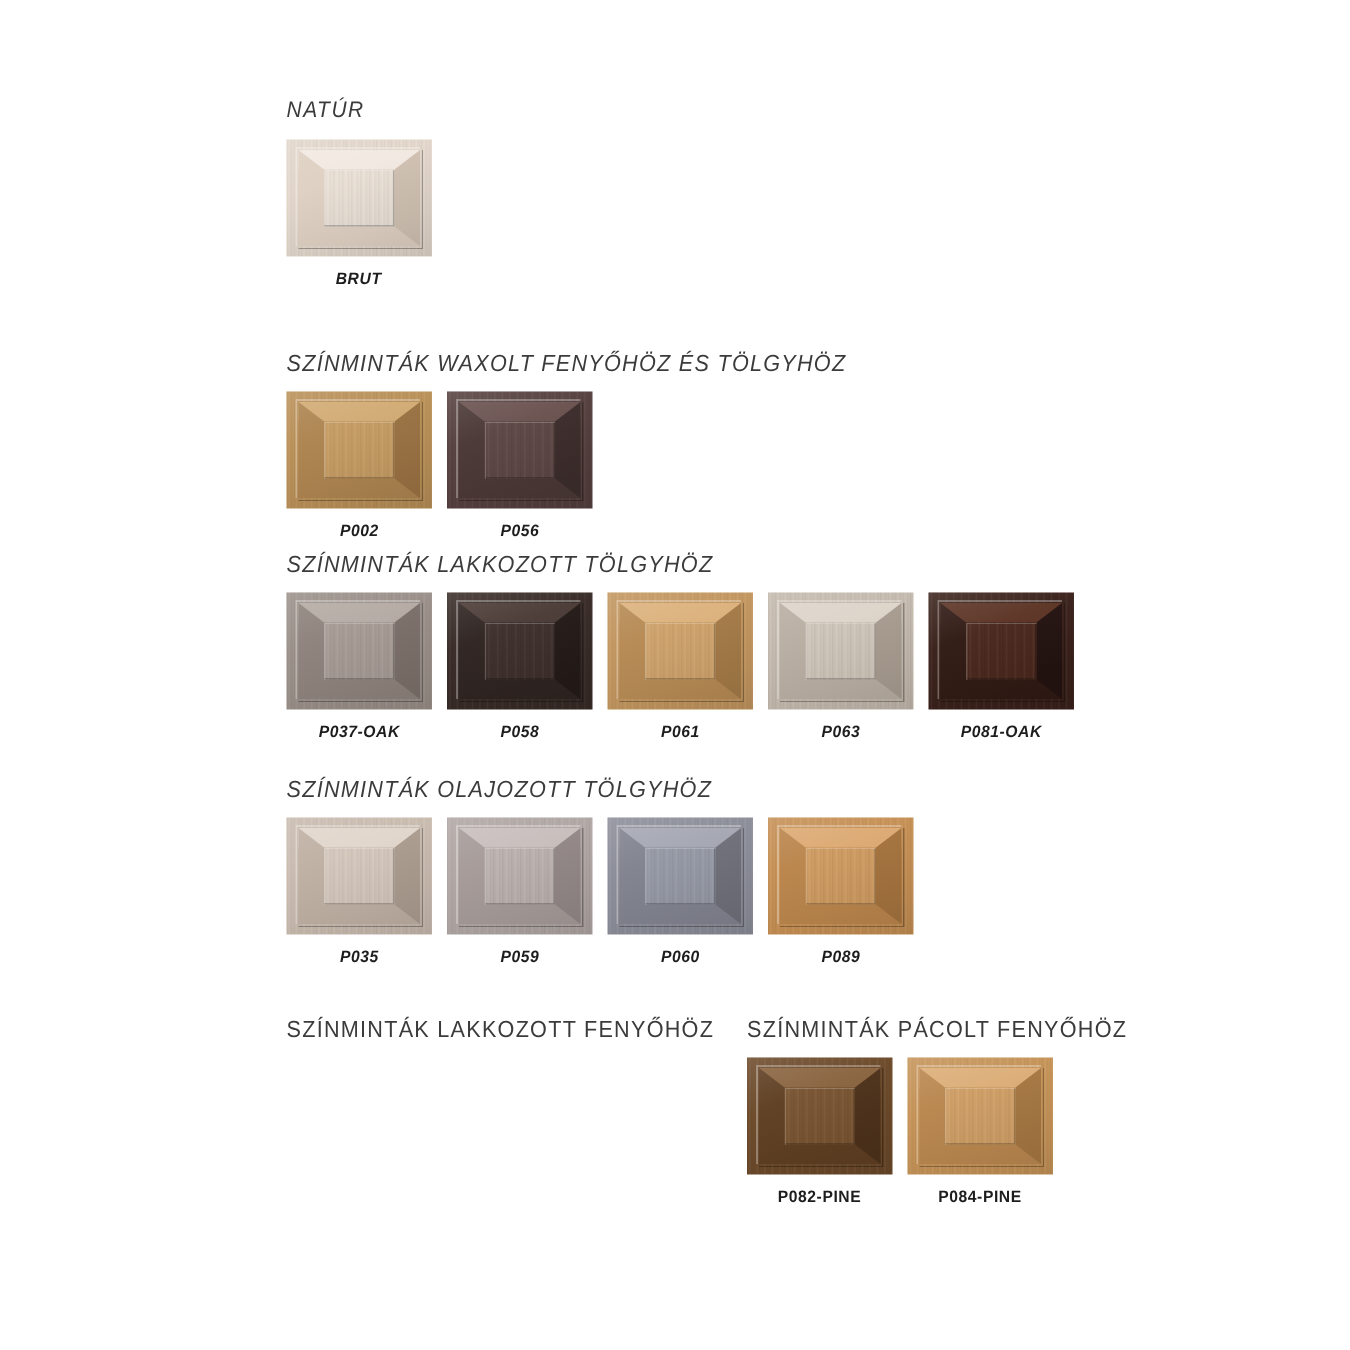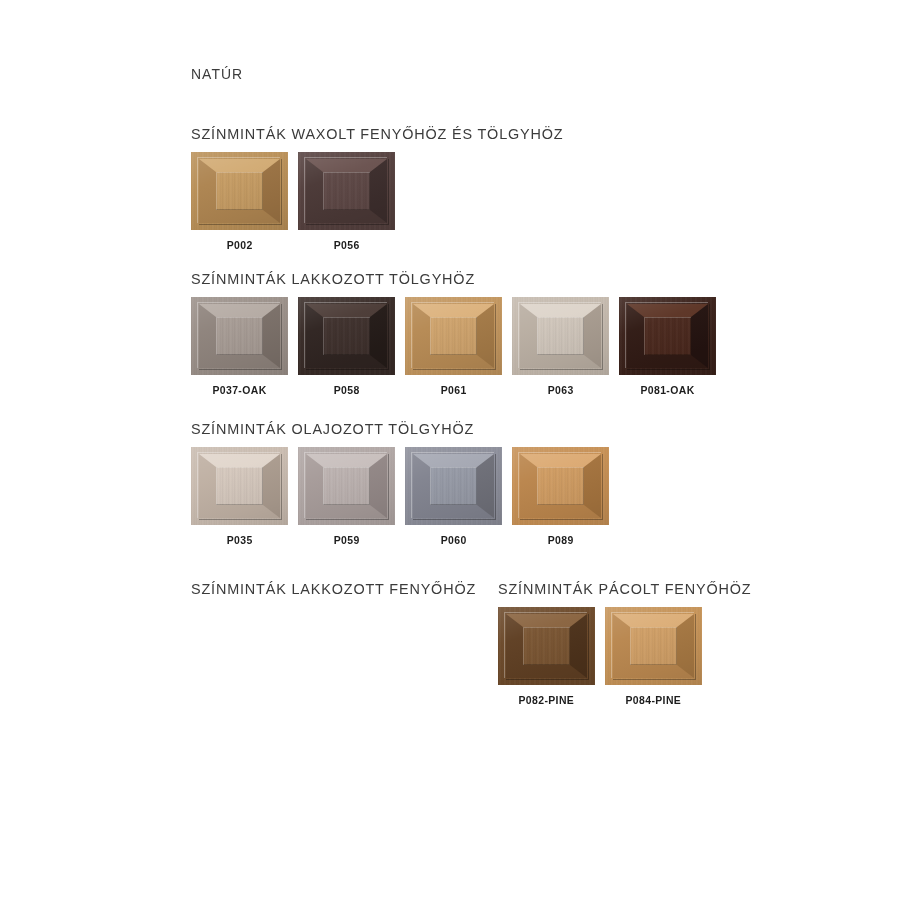"NATÚR" .section { font-style: none -> italic }
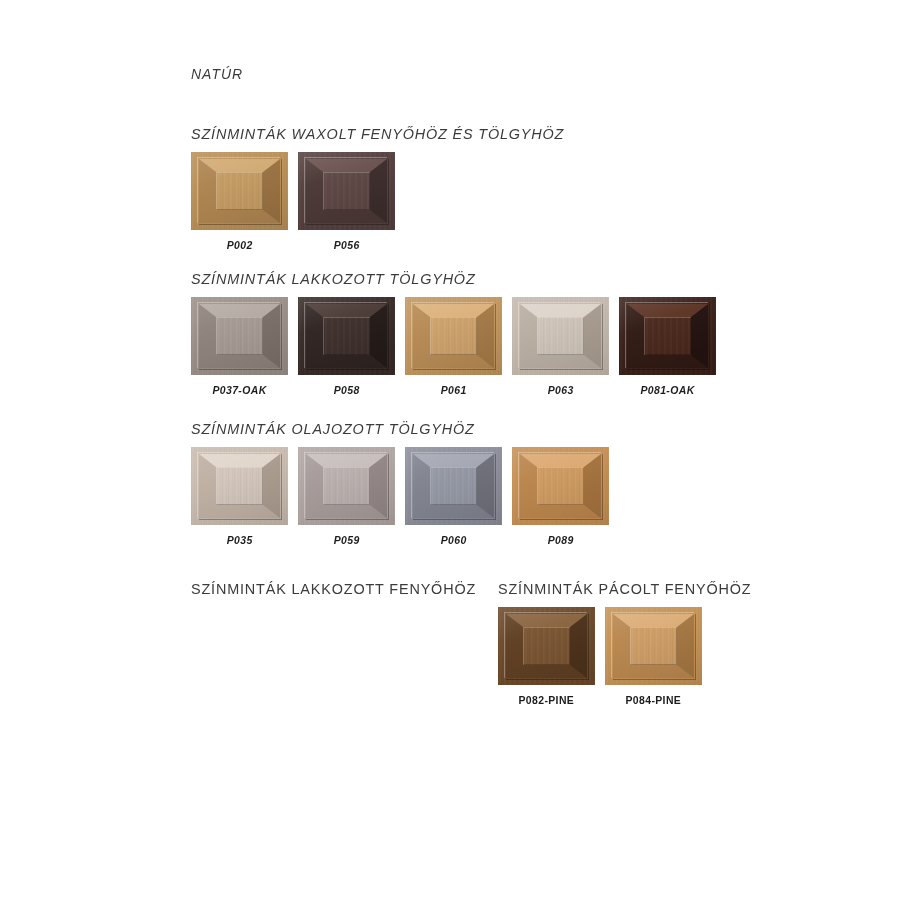"BRUT" div.swatch-row { html: none -> <div> <div> <div> <div></div> <div></div> <div></div> <div> <div></div> </div> <div></div> </div> <div>BRUT</div> </div> </div> }
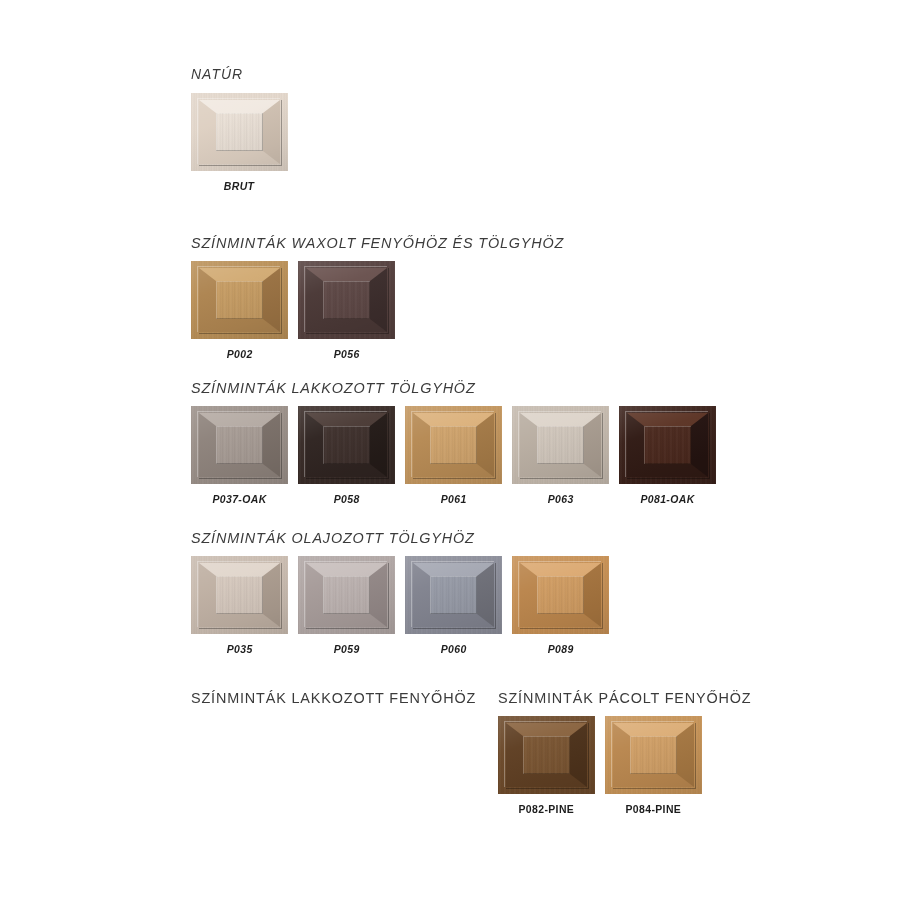"SZÍNMINTÁK LAKKOZOTT TÖLGYHÖZ" .sec-lakk-tolgy { margin-top: 19px -> 8px }
